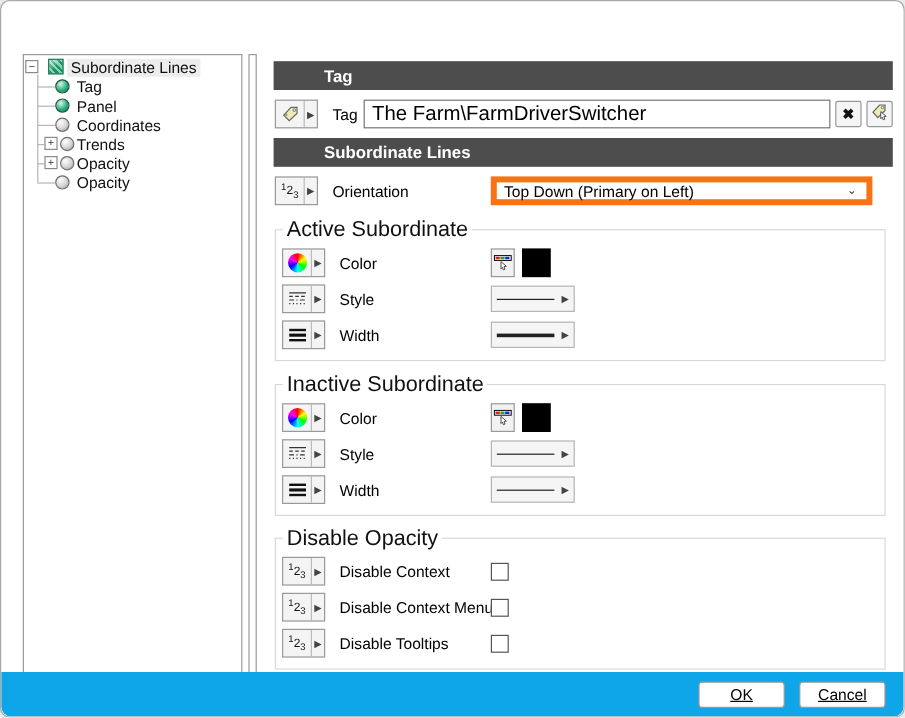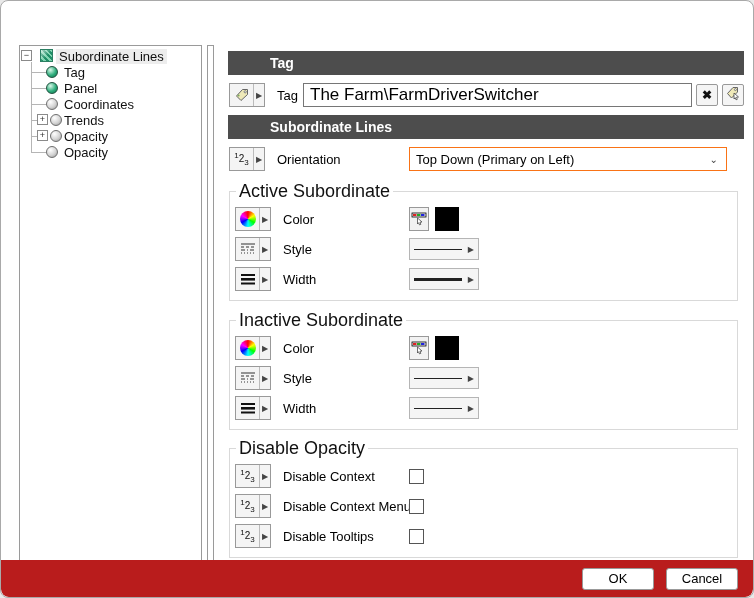"Top Down (Primary on Left)" .dropdown { border: 1px solid #f97316 -> 5px solid #f97316 }
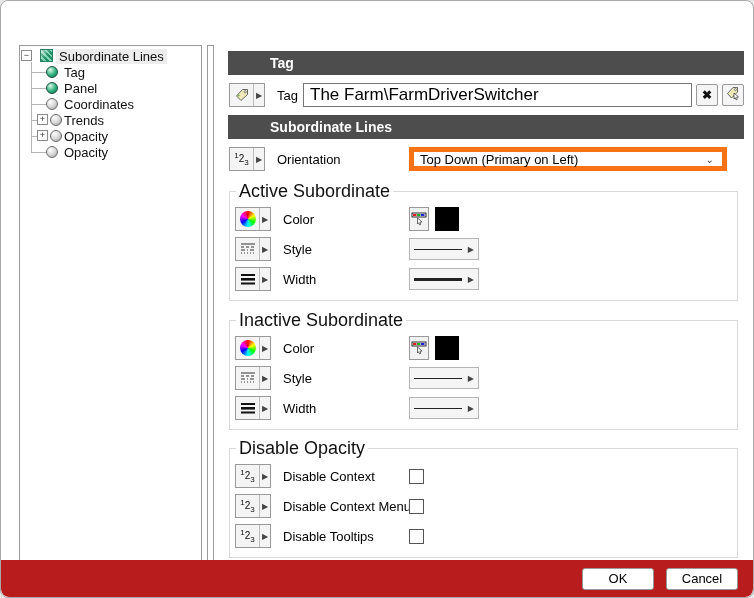"OK" div { background-color: #b91c1c -> #0ea5e9; text-decoration: none -> underline }
